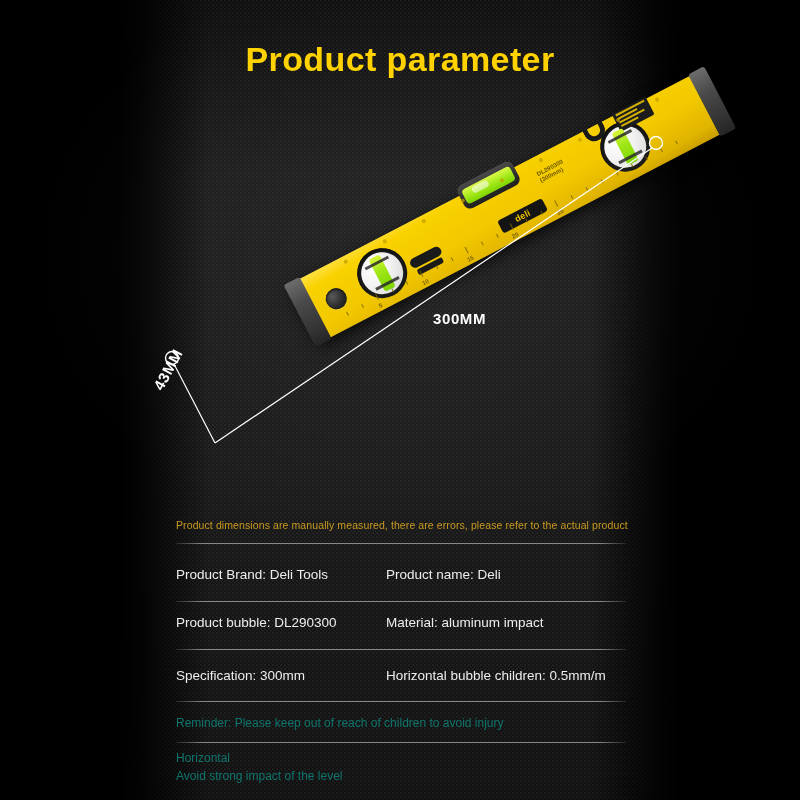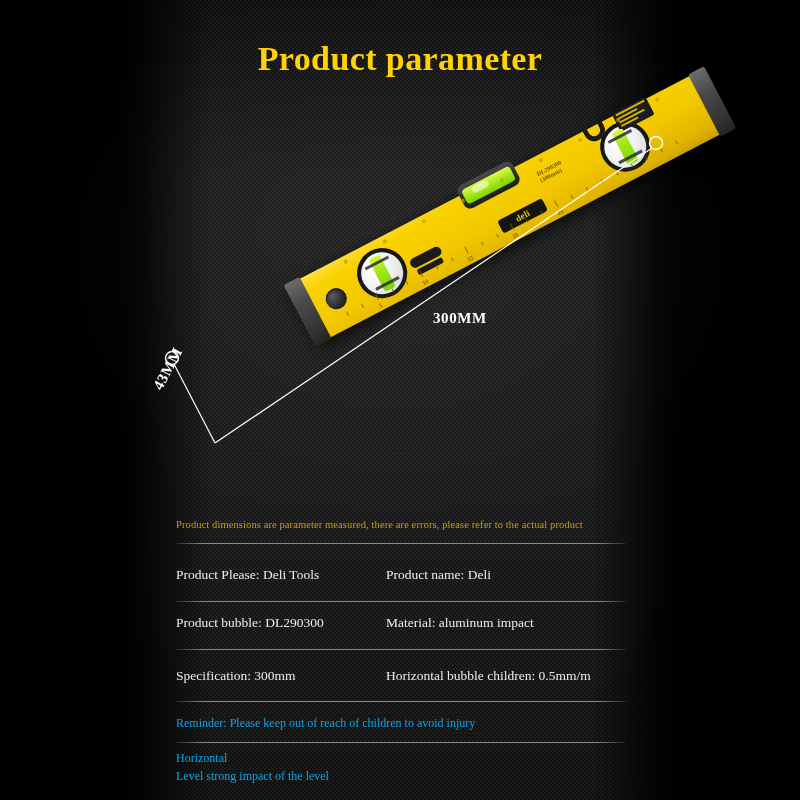"Product parameter" #page { font-family: Liberation Serif, serif -> none }
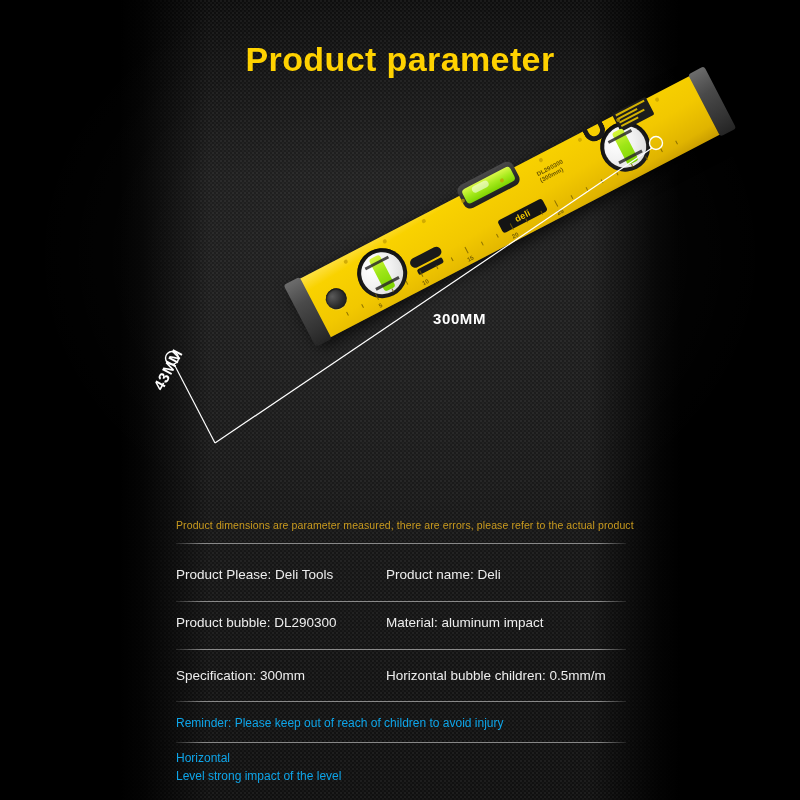"Product dimensions are parameter" div.disclaimer { text: parameter -> manually }
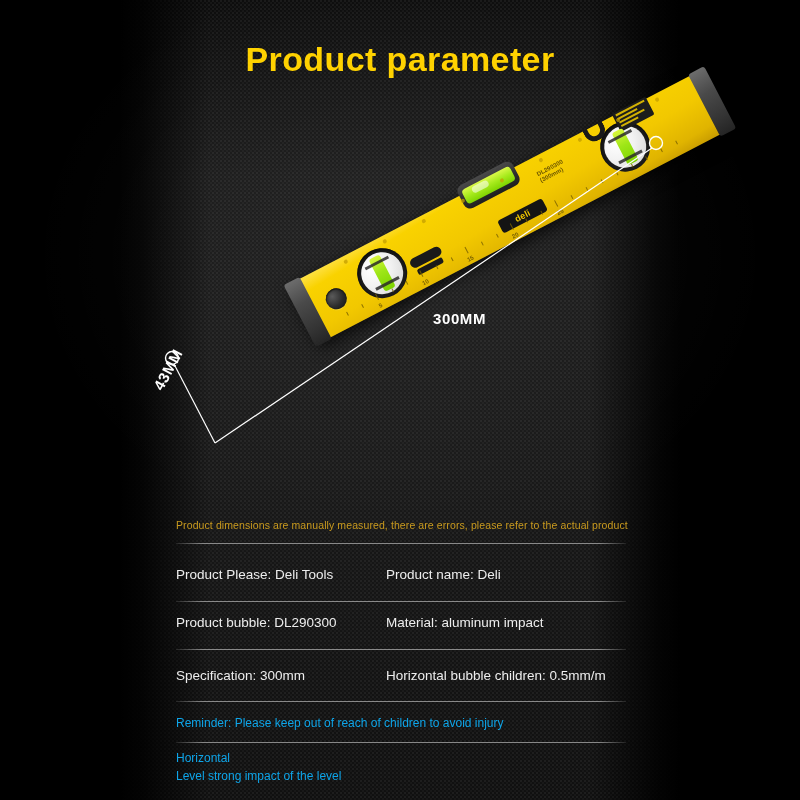"Product Please: Deli Tools" div.c1 { text: Please -> Brand }
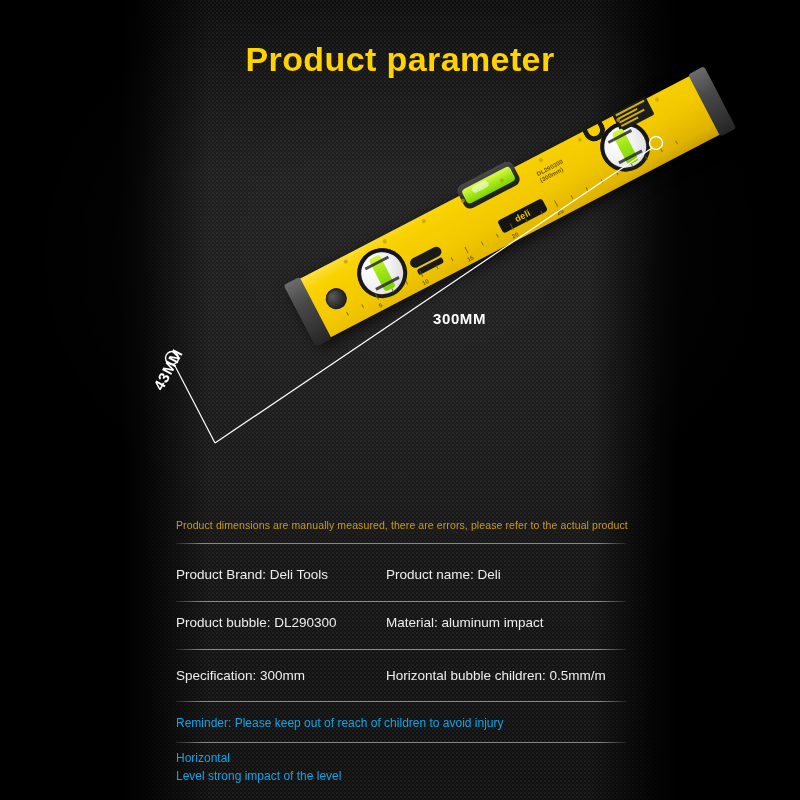"Reminder: Please keep out of" .note { color: #0ea5e9 -> #0f766e }
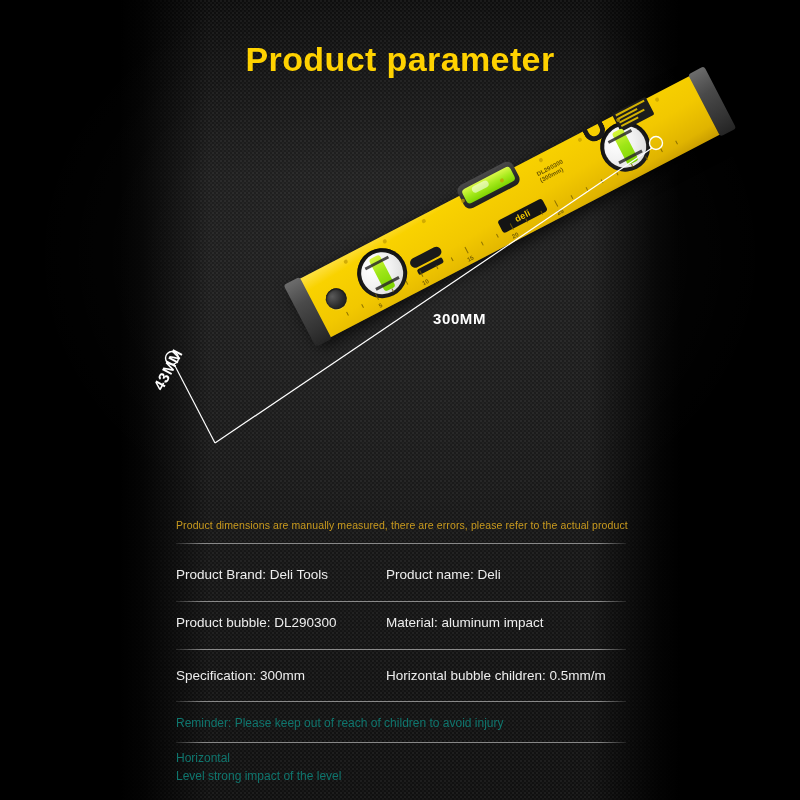"Level strong impact of the" div.note { text: Level -> Avoid }
